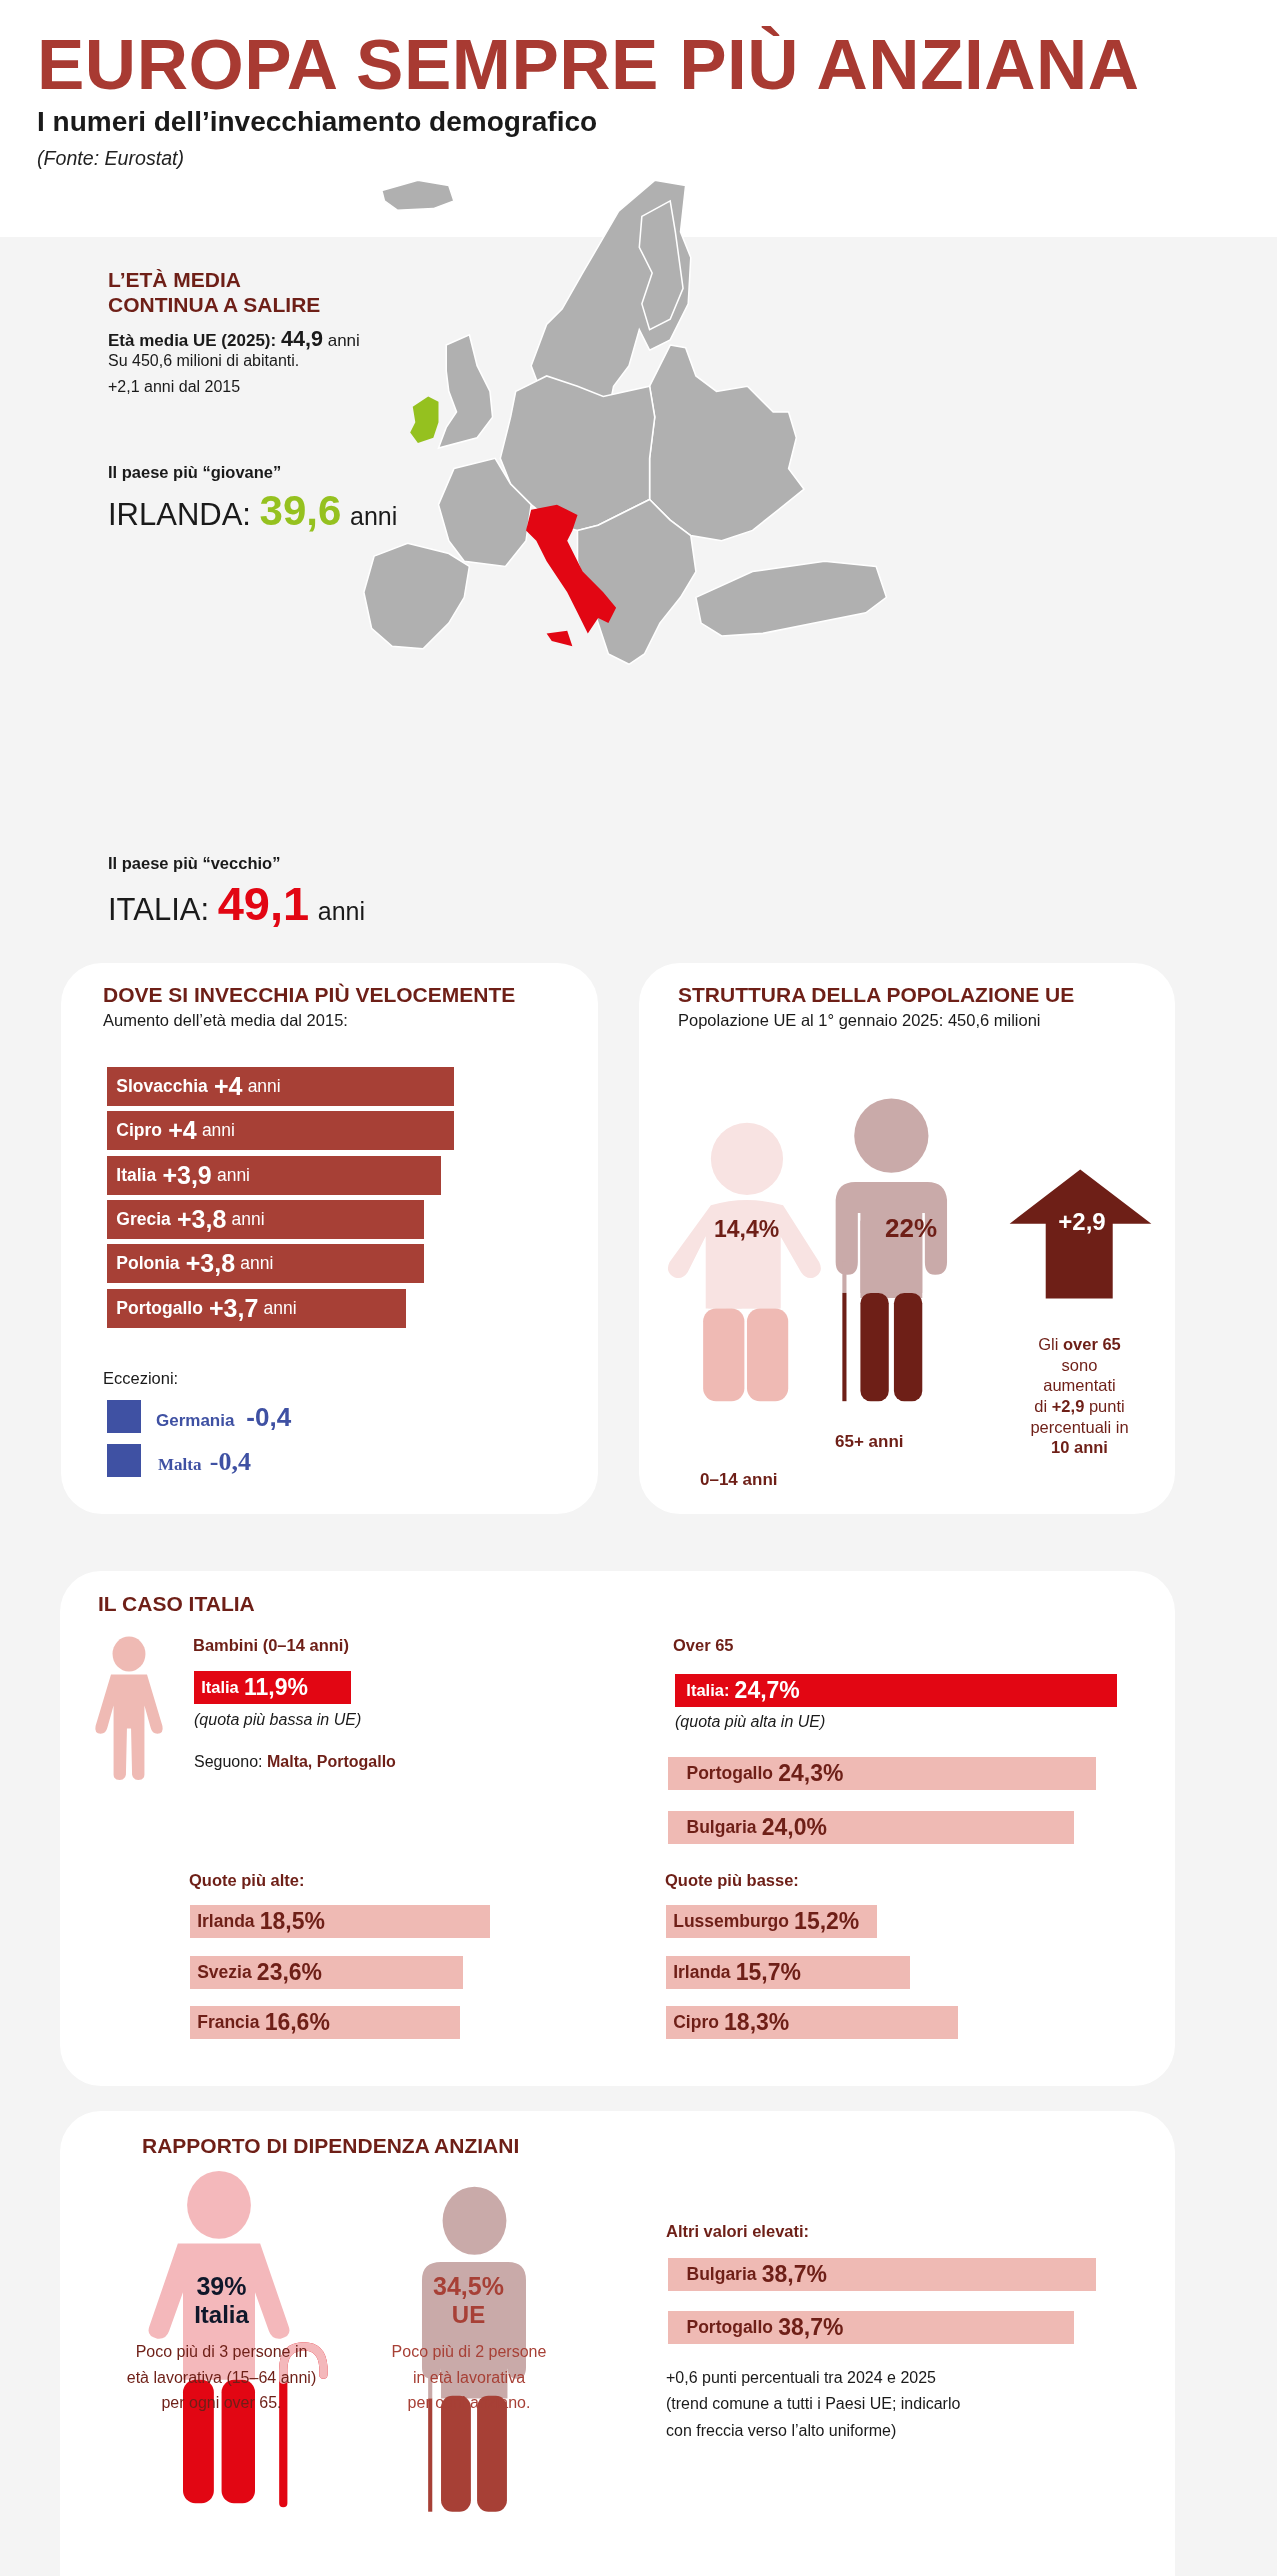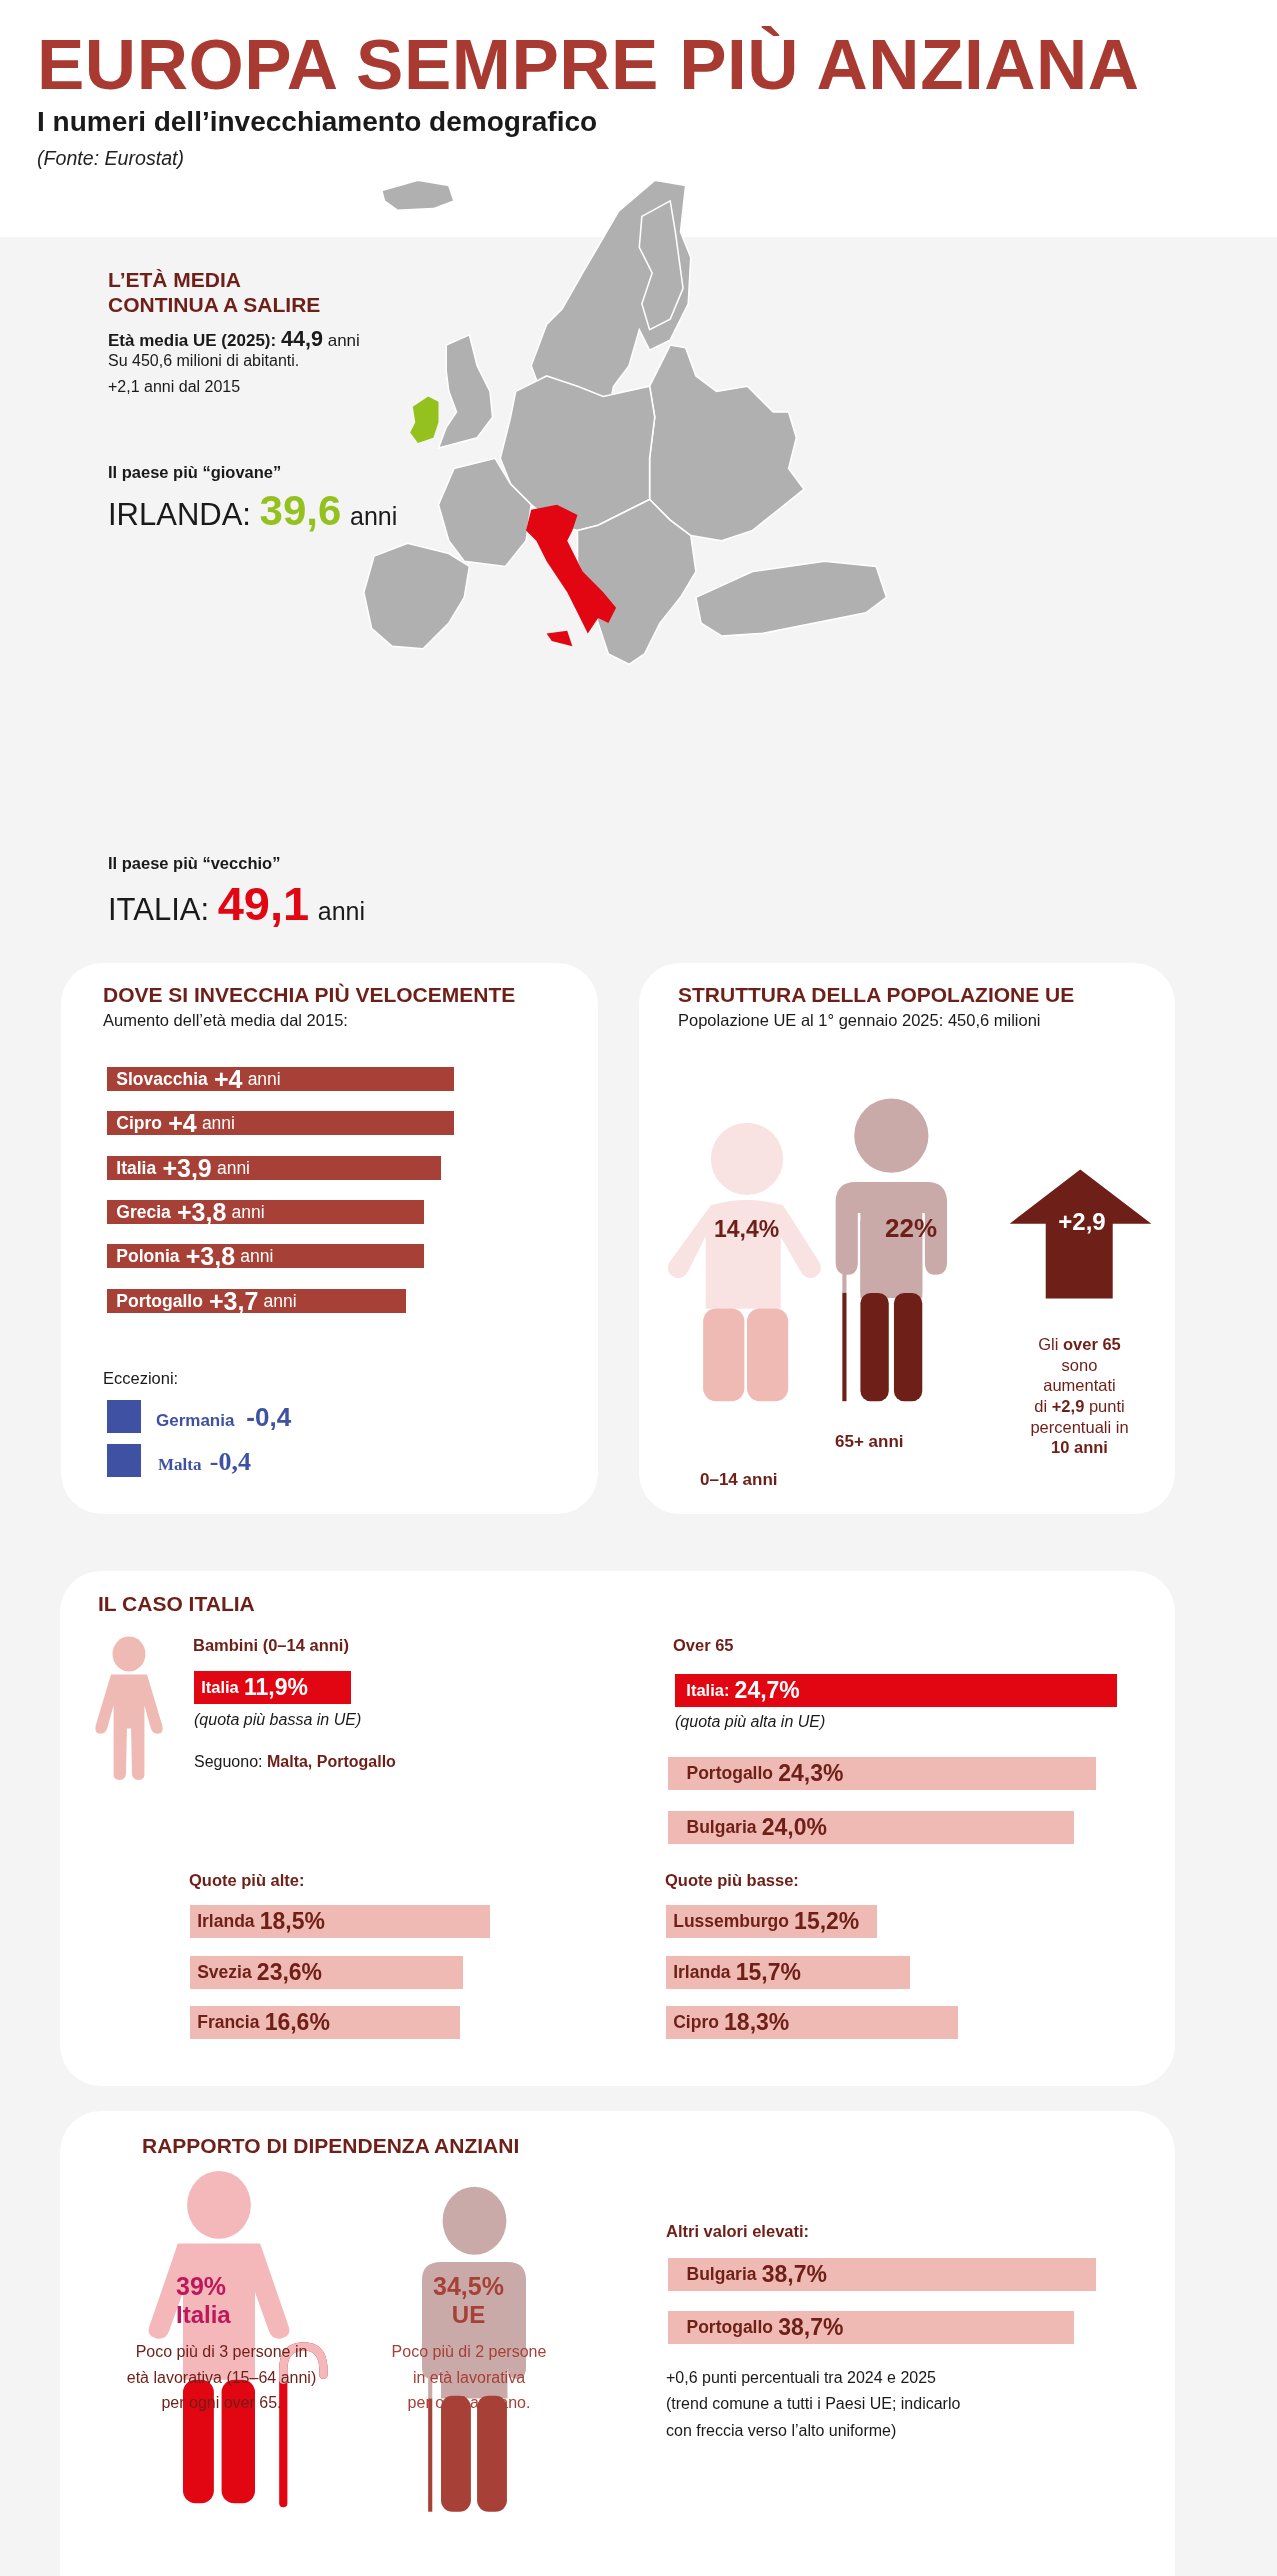"Slovacchia" .bar { height: 24px -> 39px }
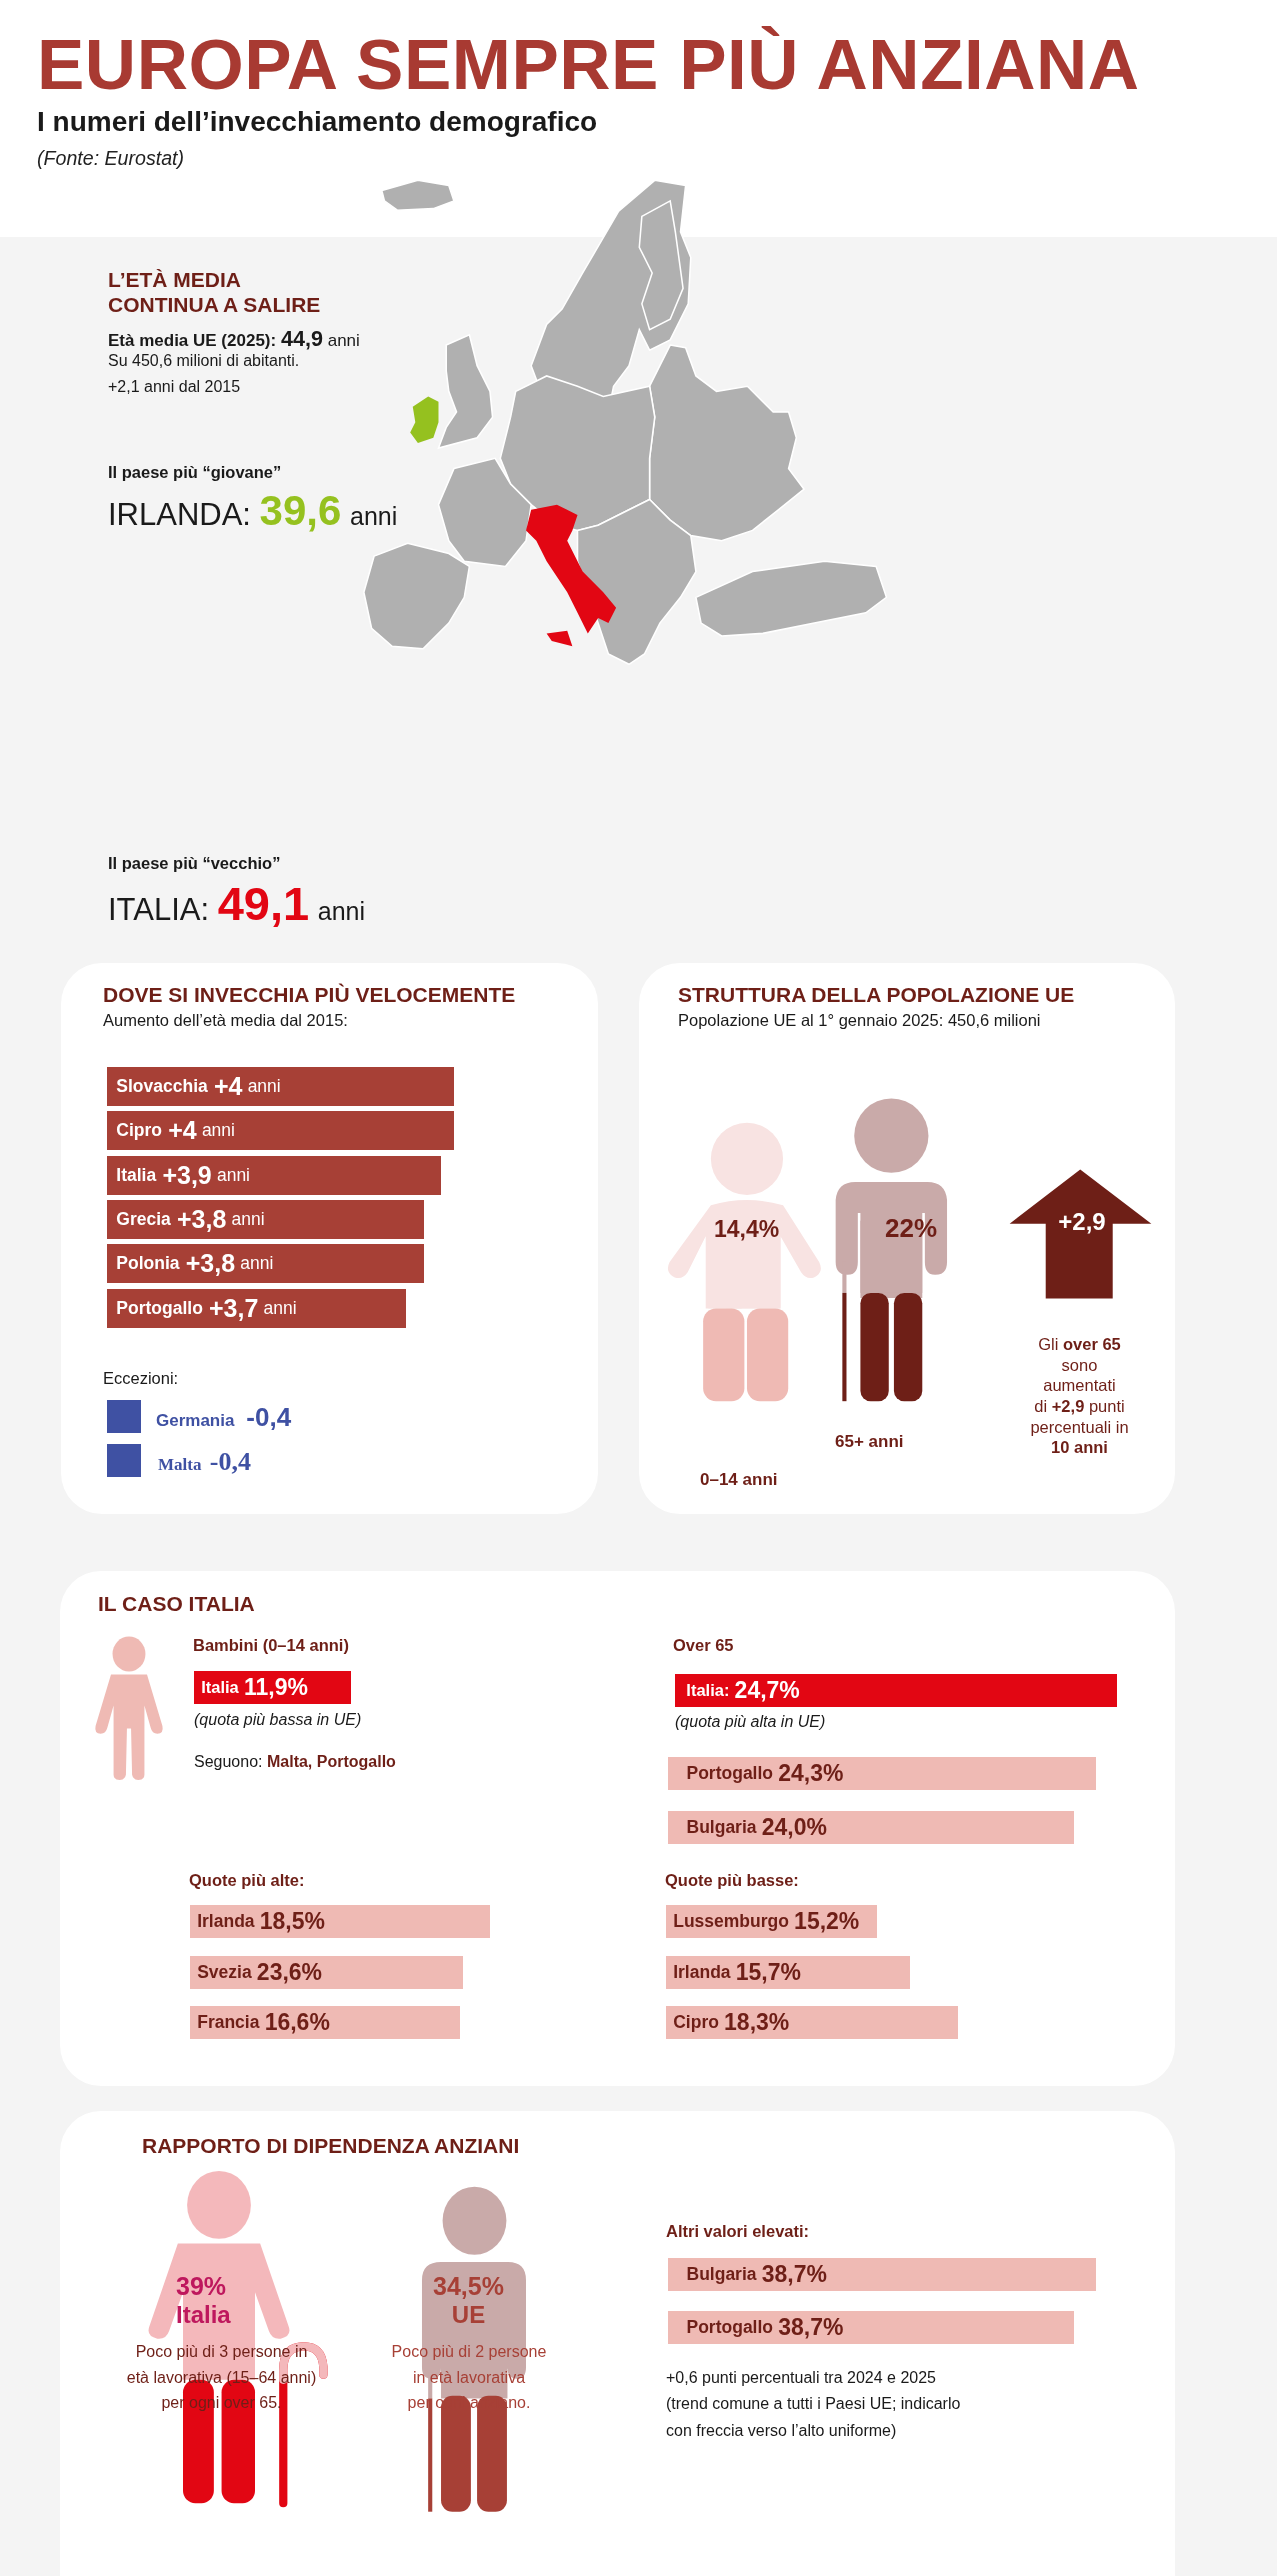"39%" div.abs { color: #be185d -> #0f172a; left: 176px -> 188px; text-align: none -> center }
